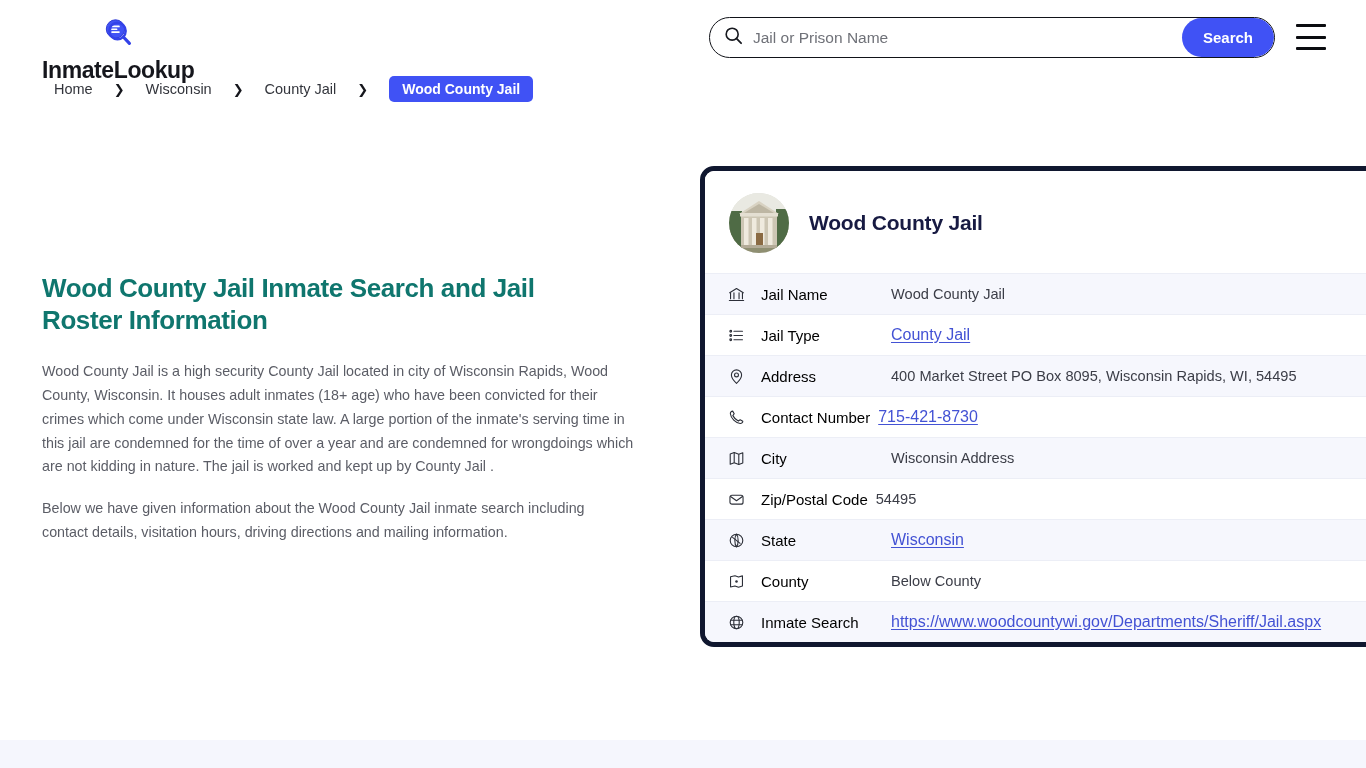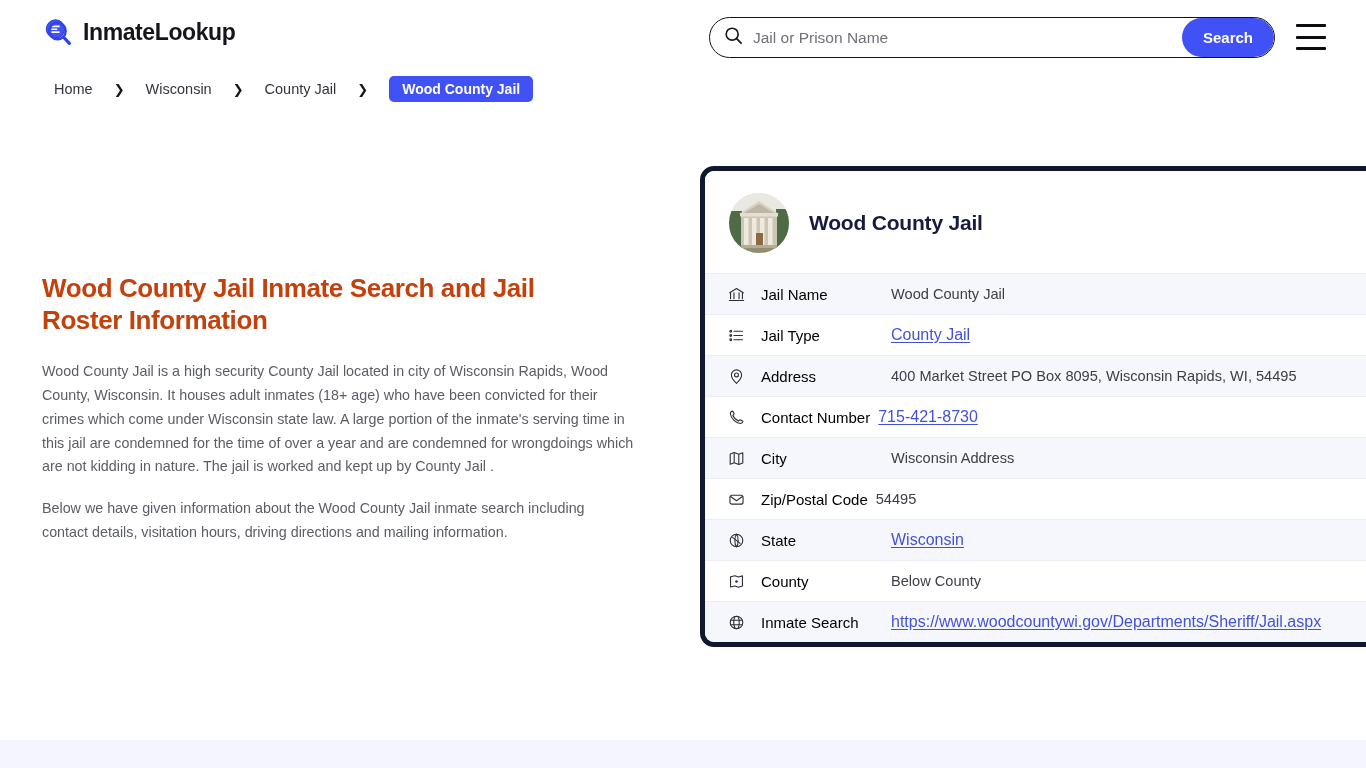"InmateLookup" .brand { flex-direction: none -> column }
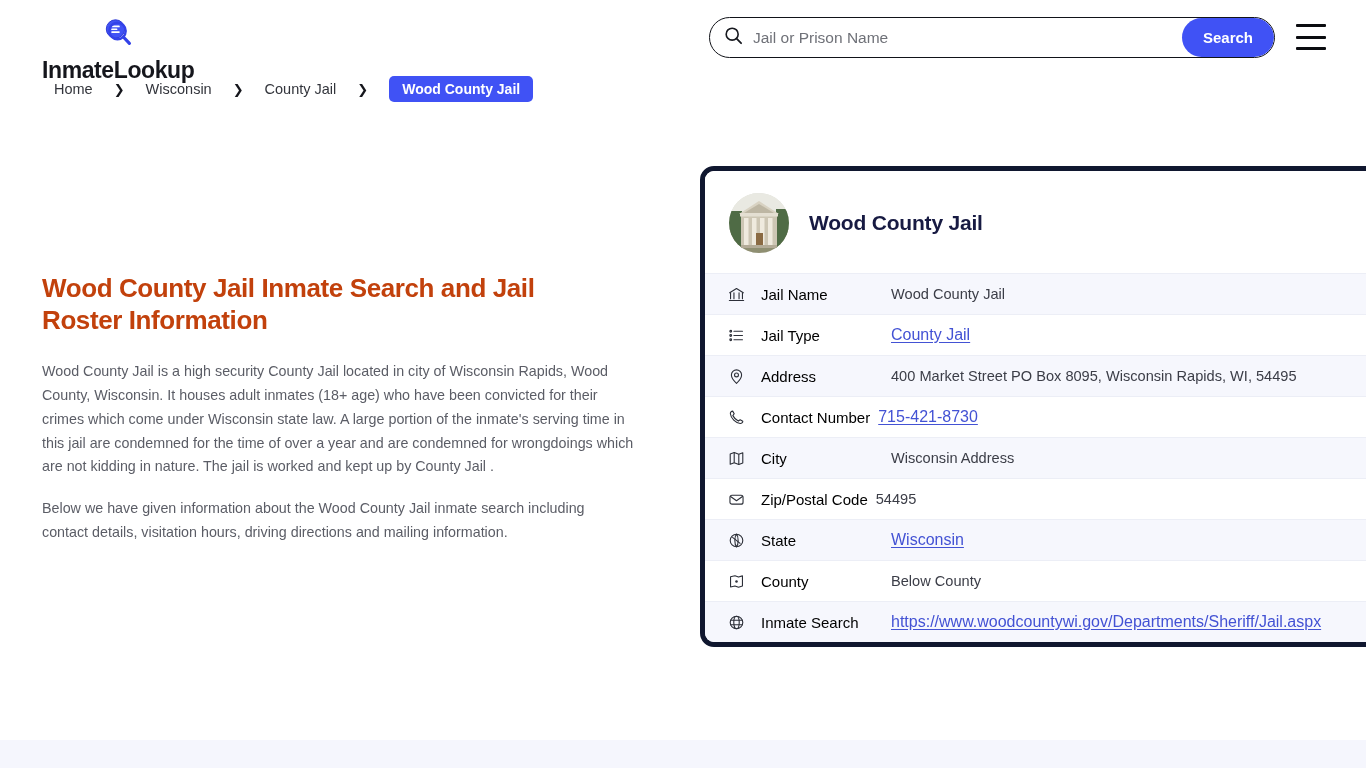"Wood County Jail Inmate Search" .page-title { color: #c2410c -> #0f766e }
